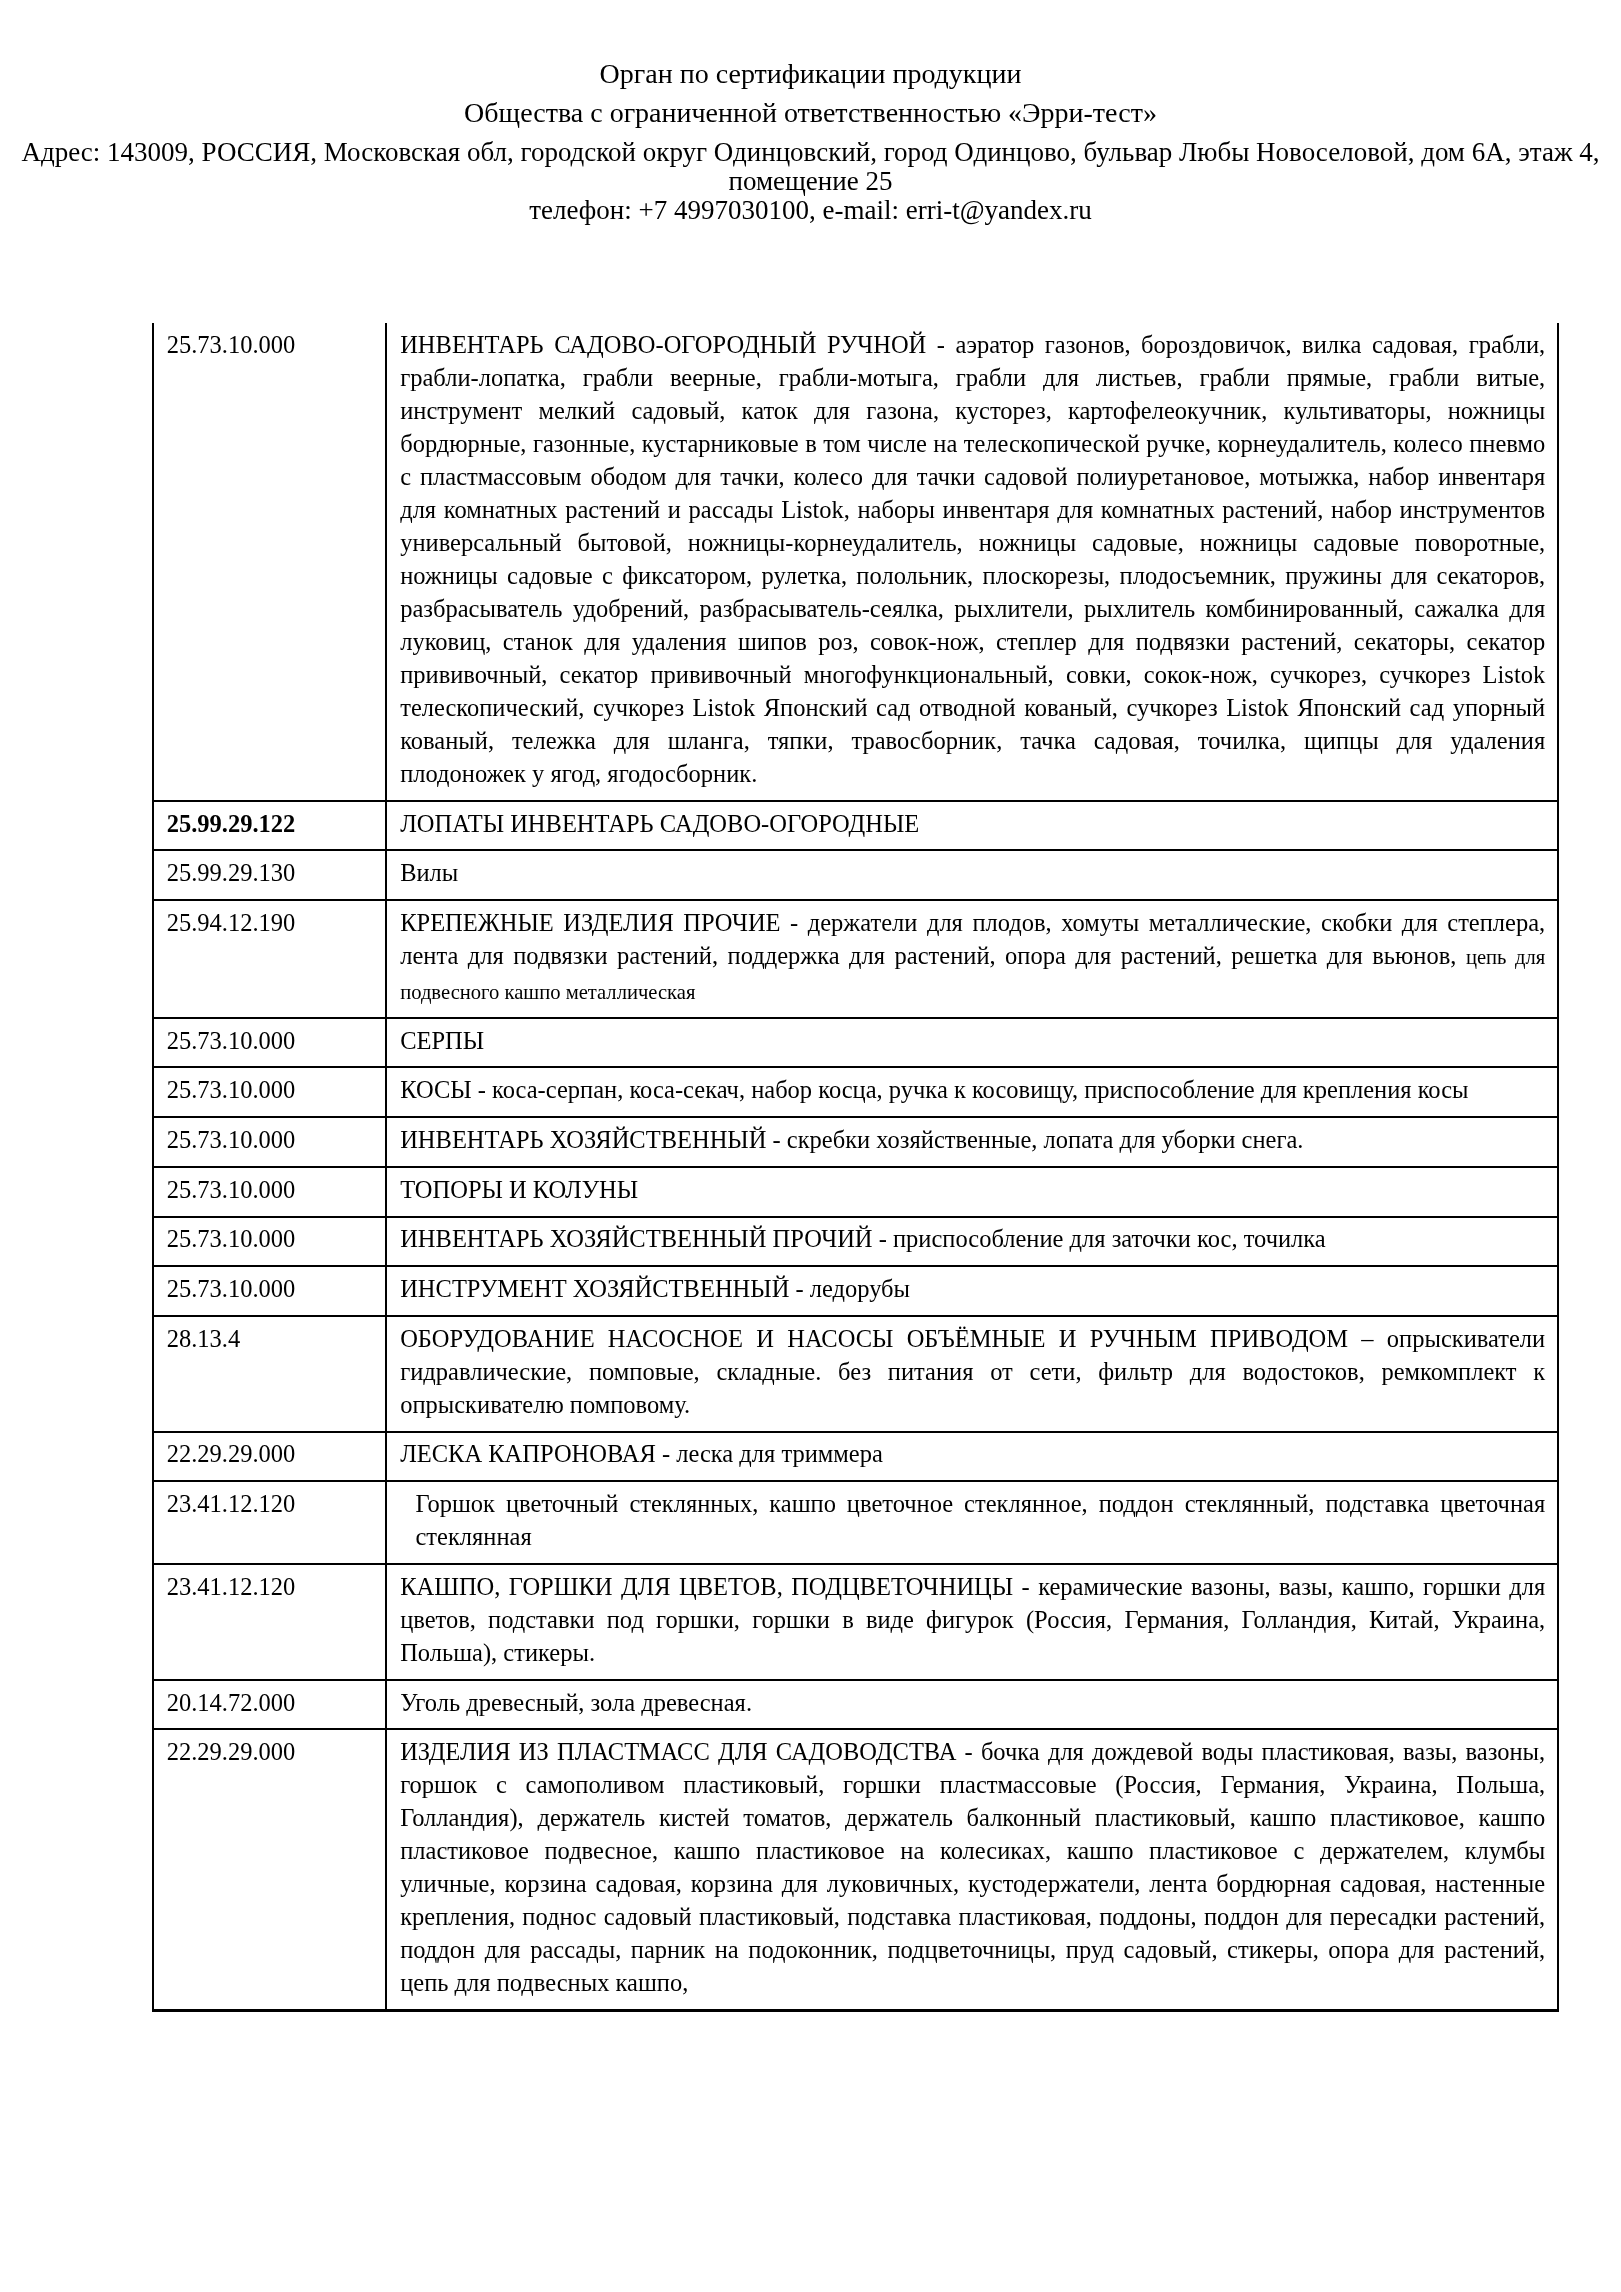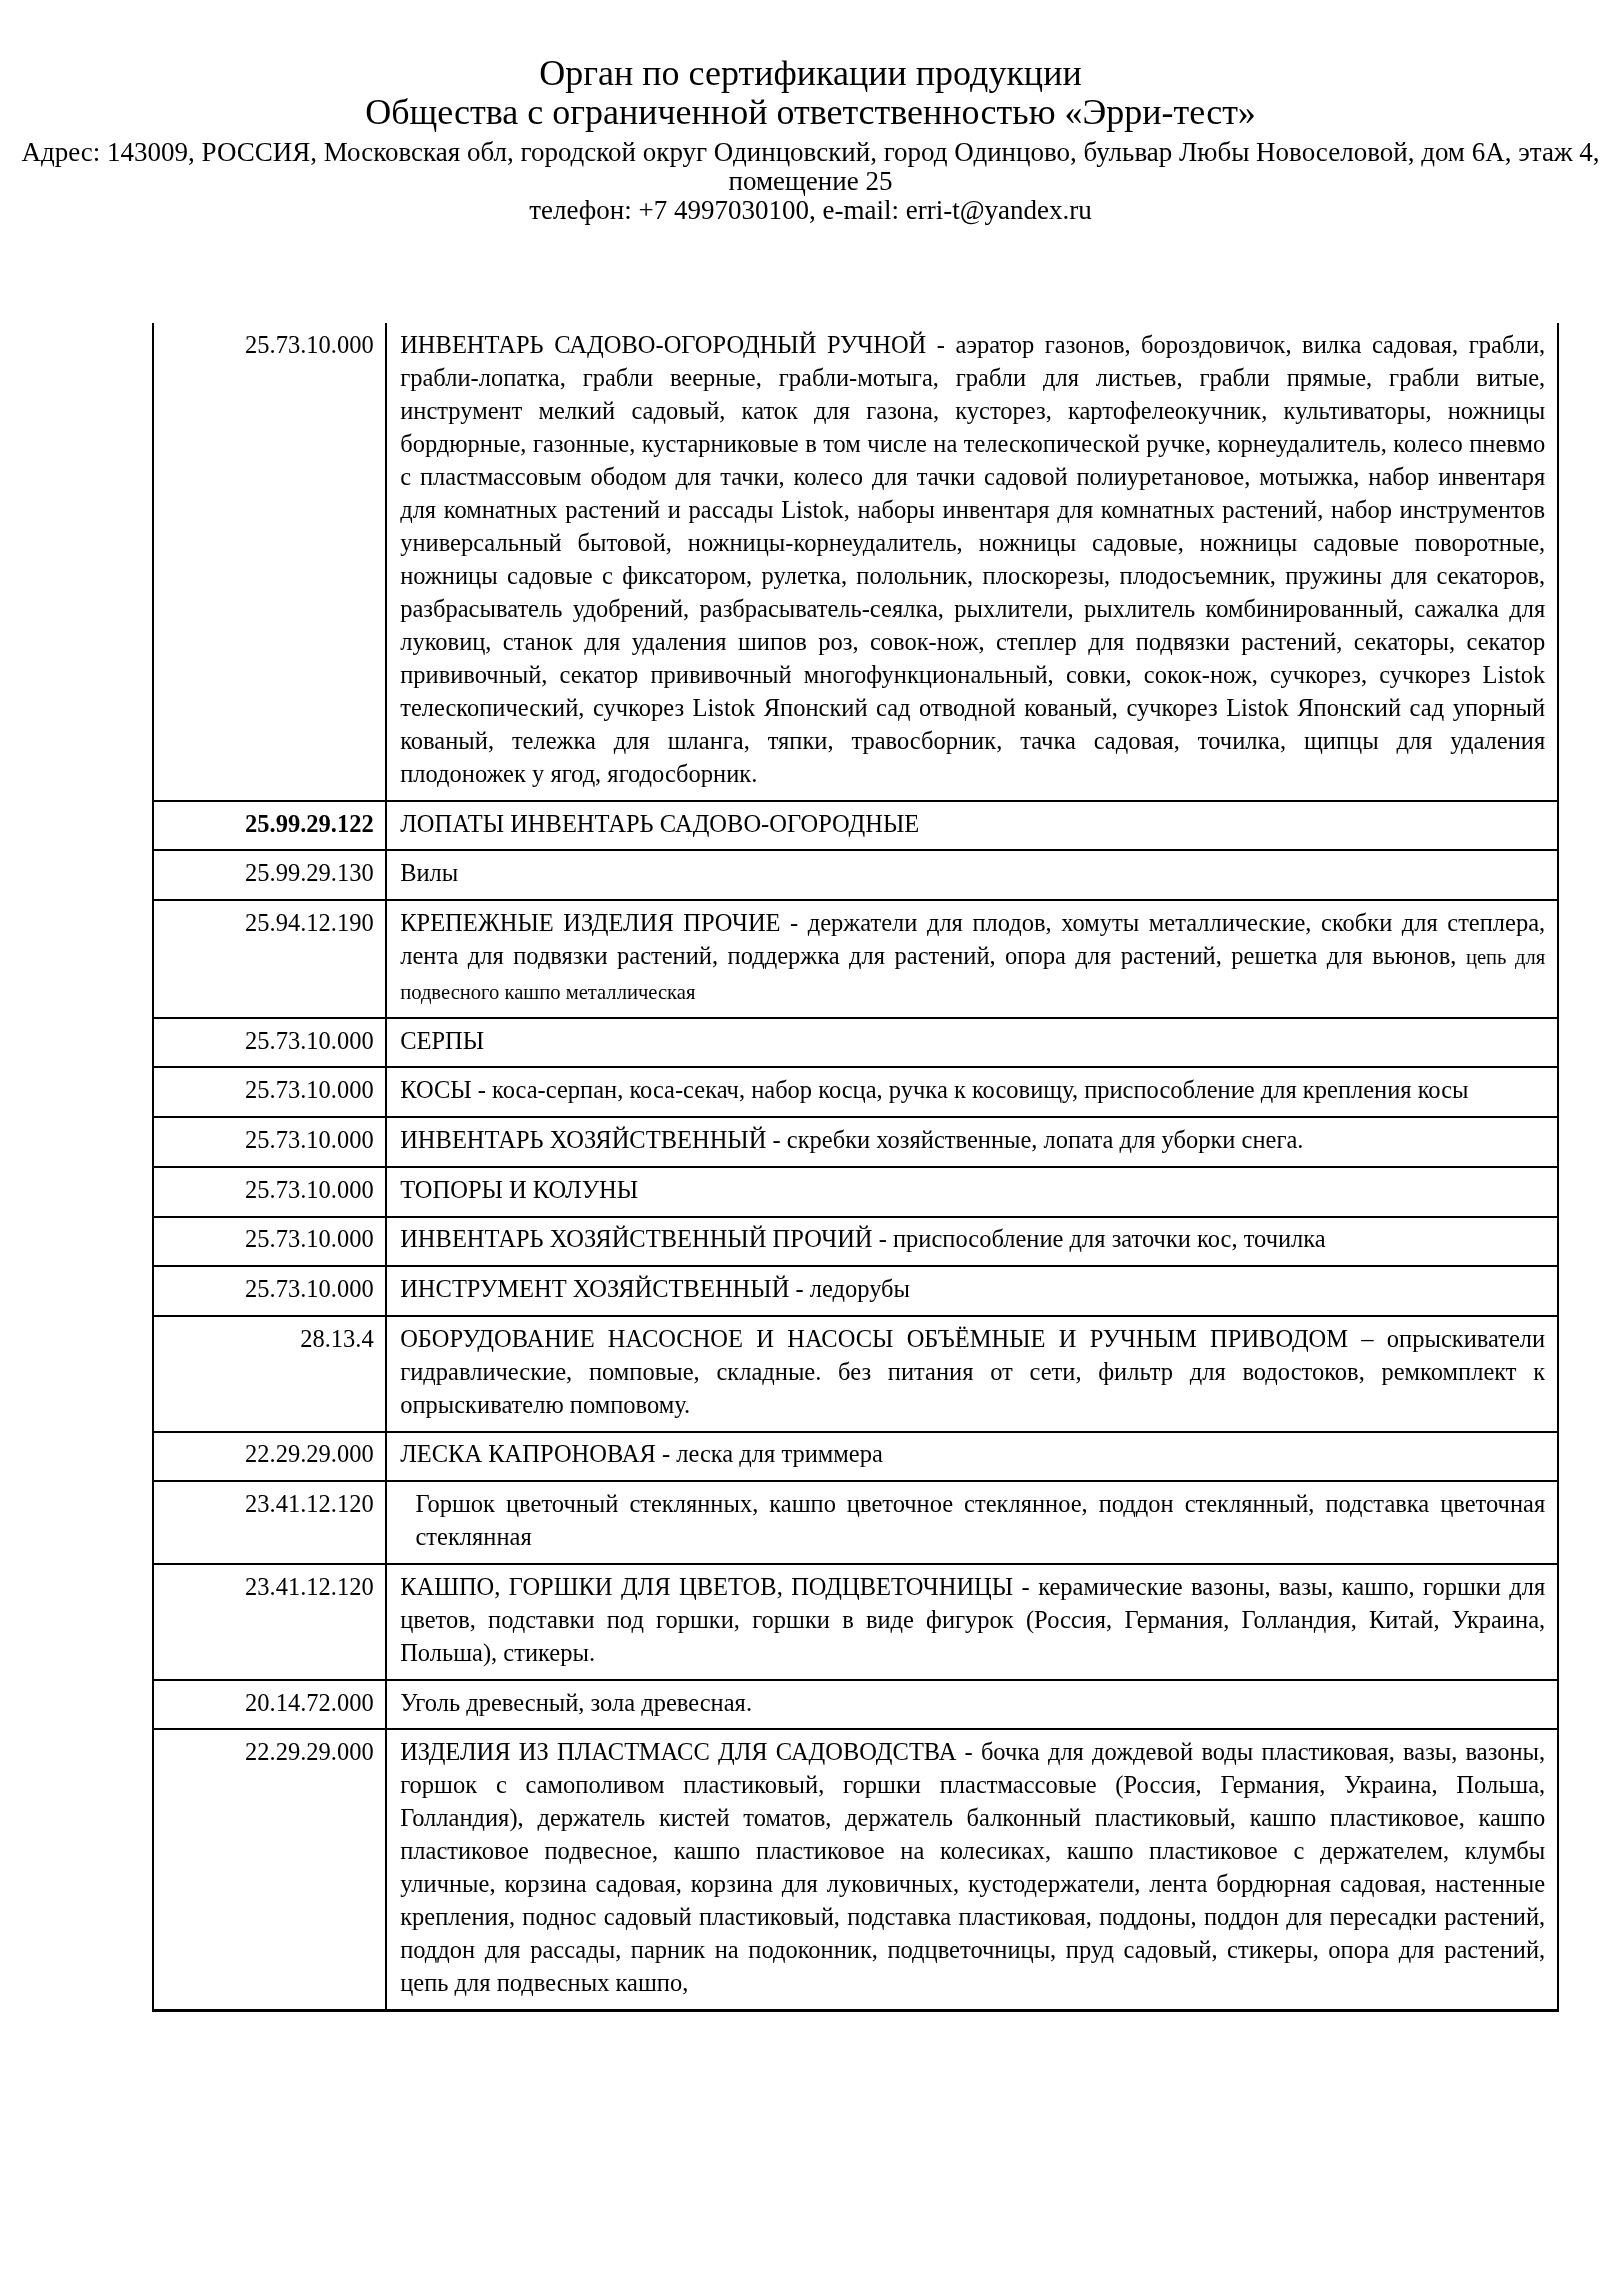"Орган по сертификации продукции" .h-title { font-size: 36px -> 28px }
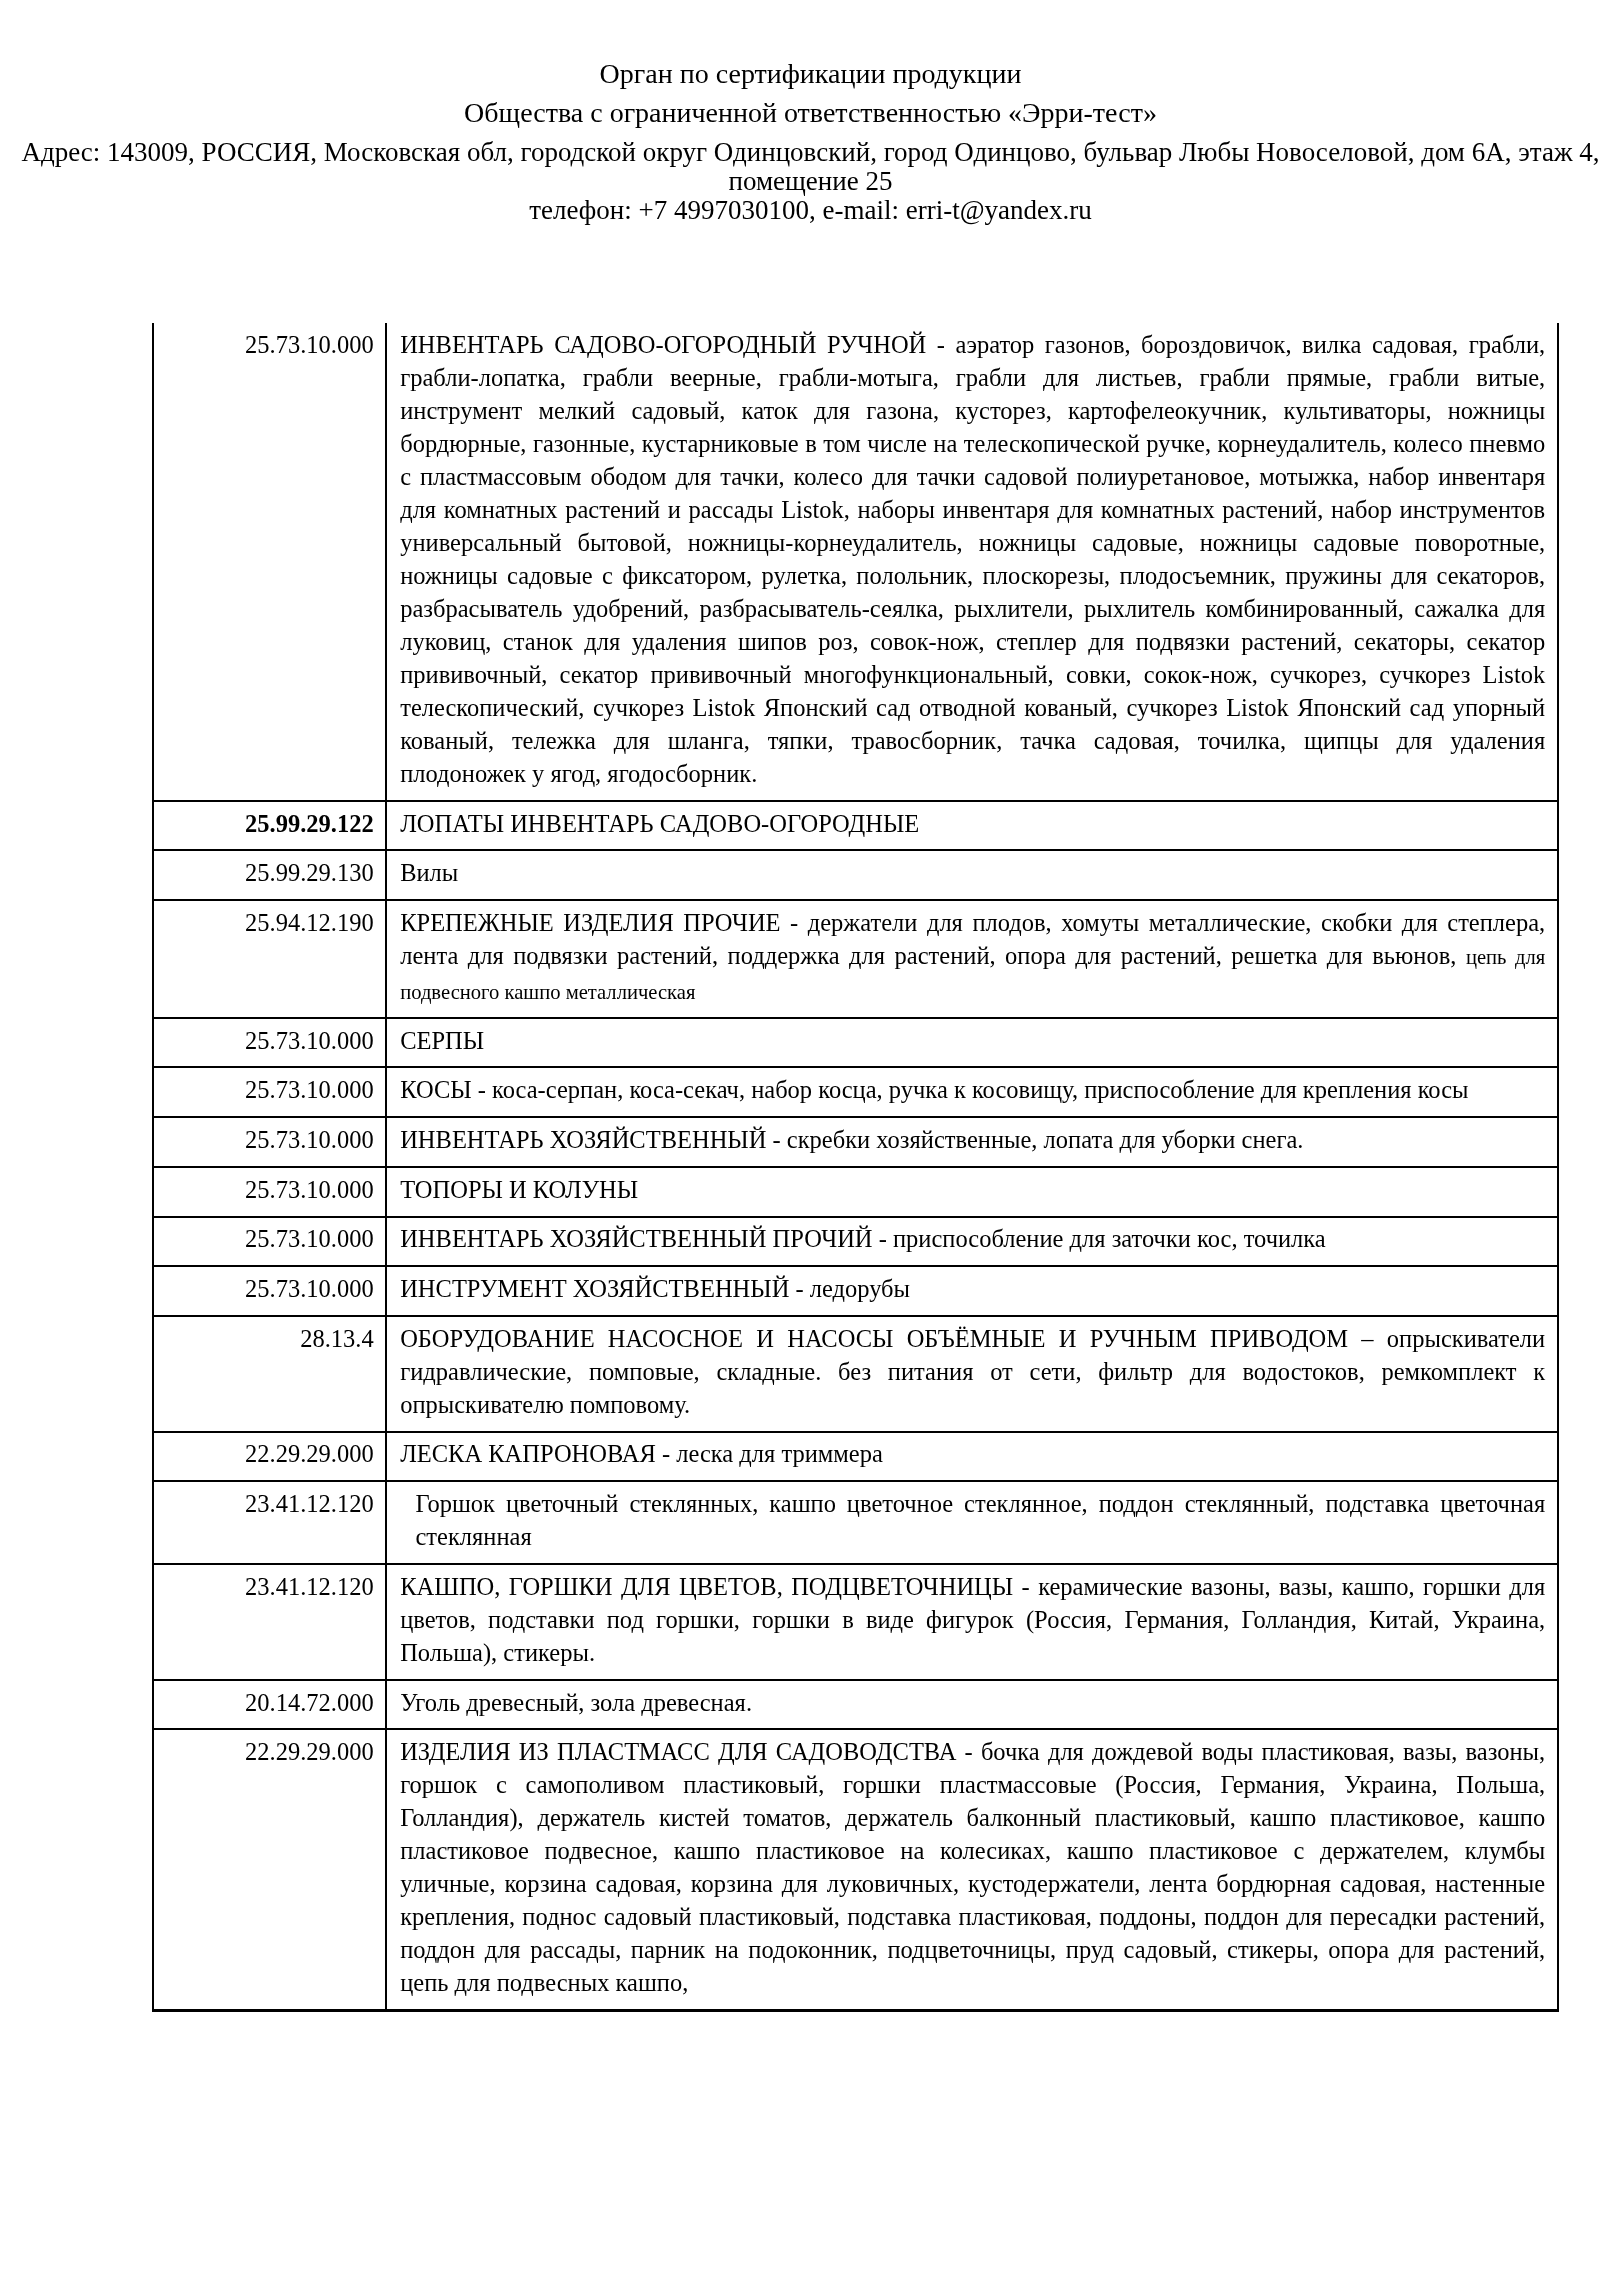"25.73.10.000" .codes-table td.code { text-align: right -> left }
